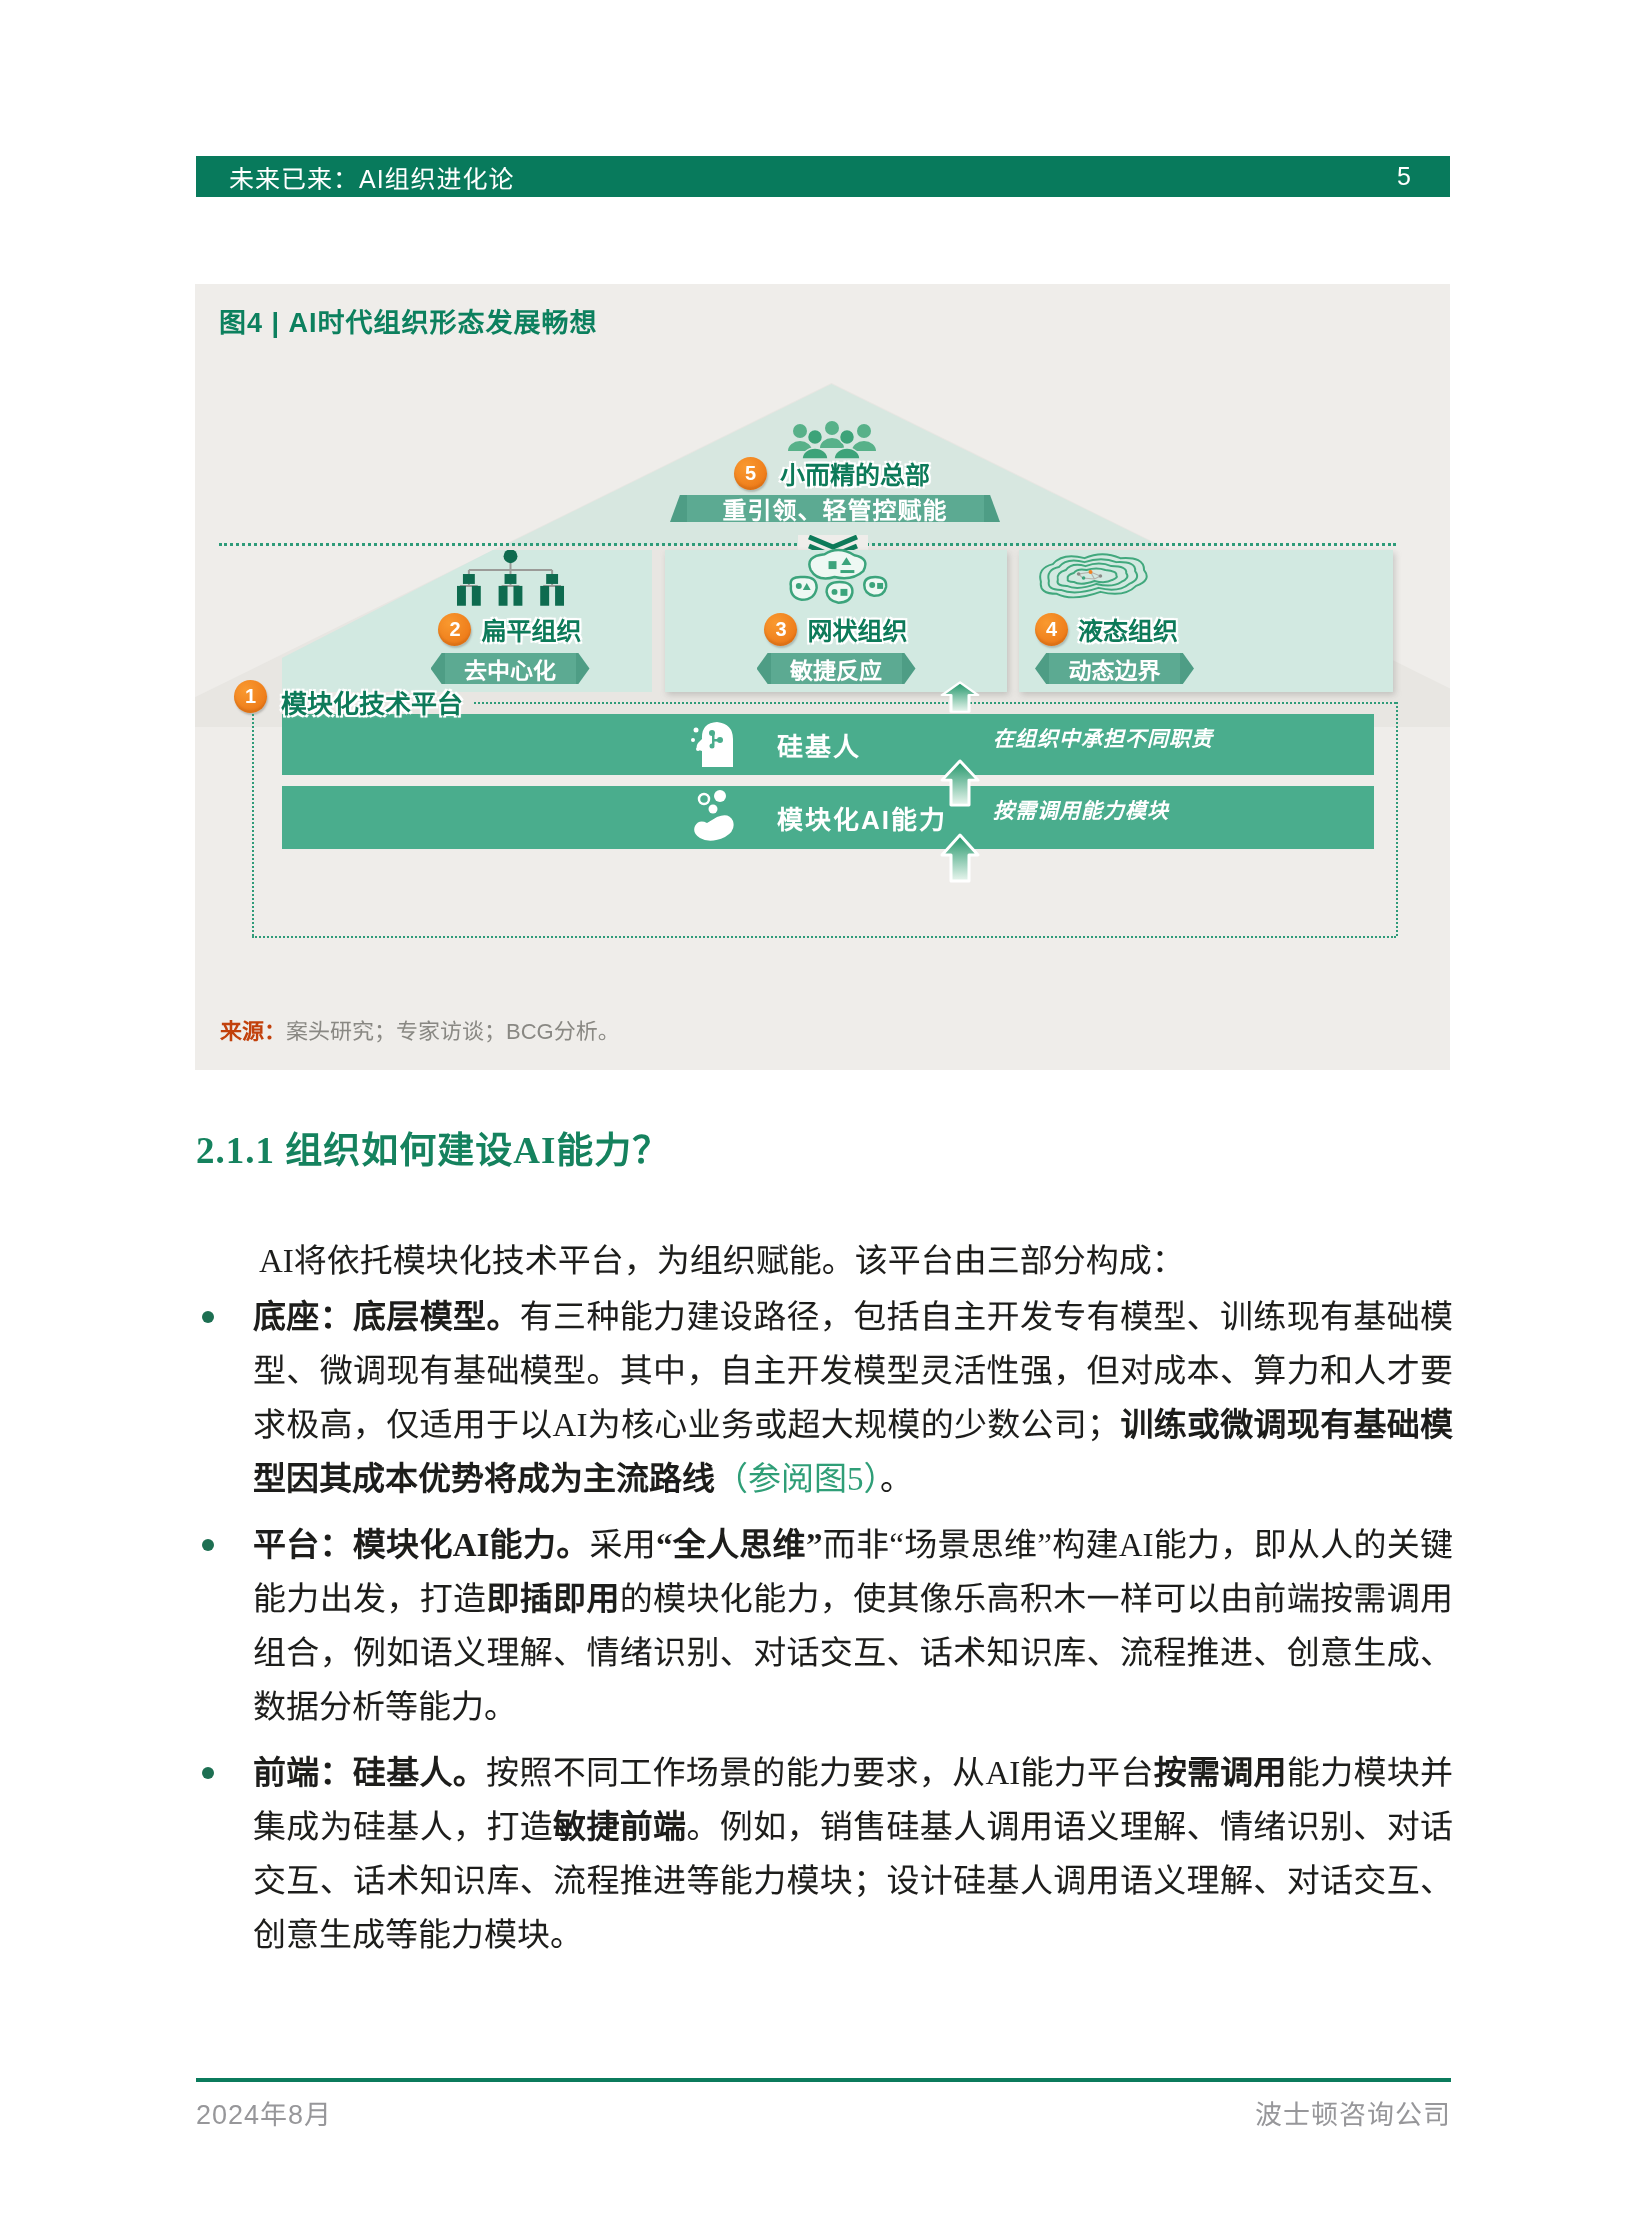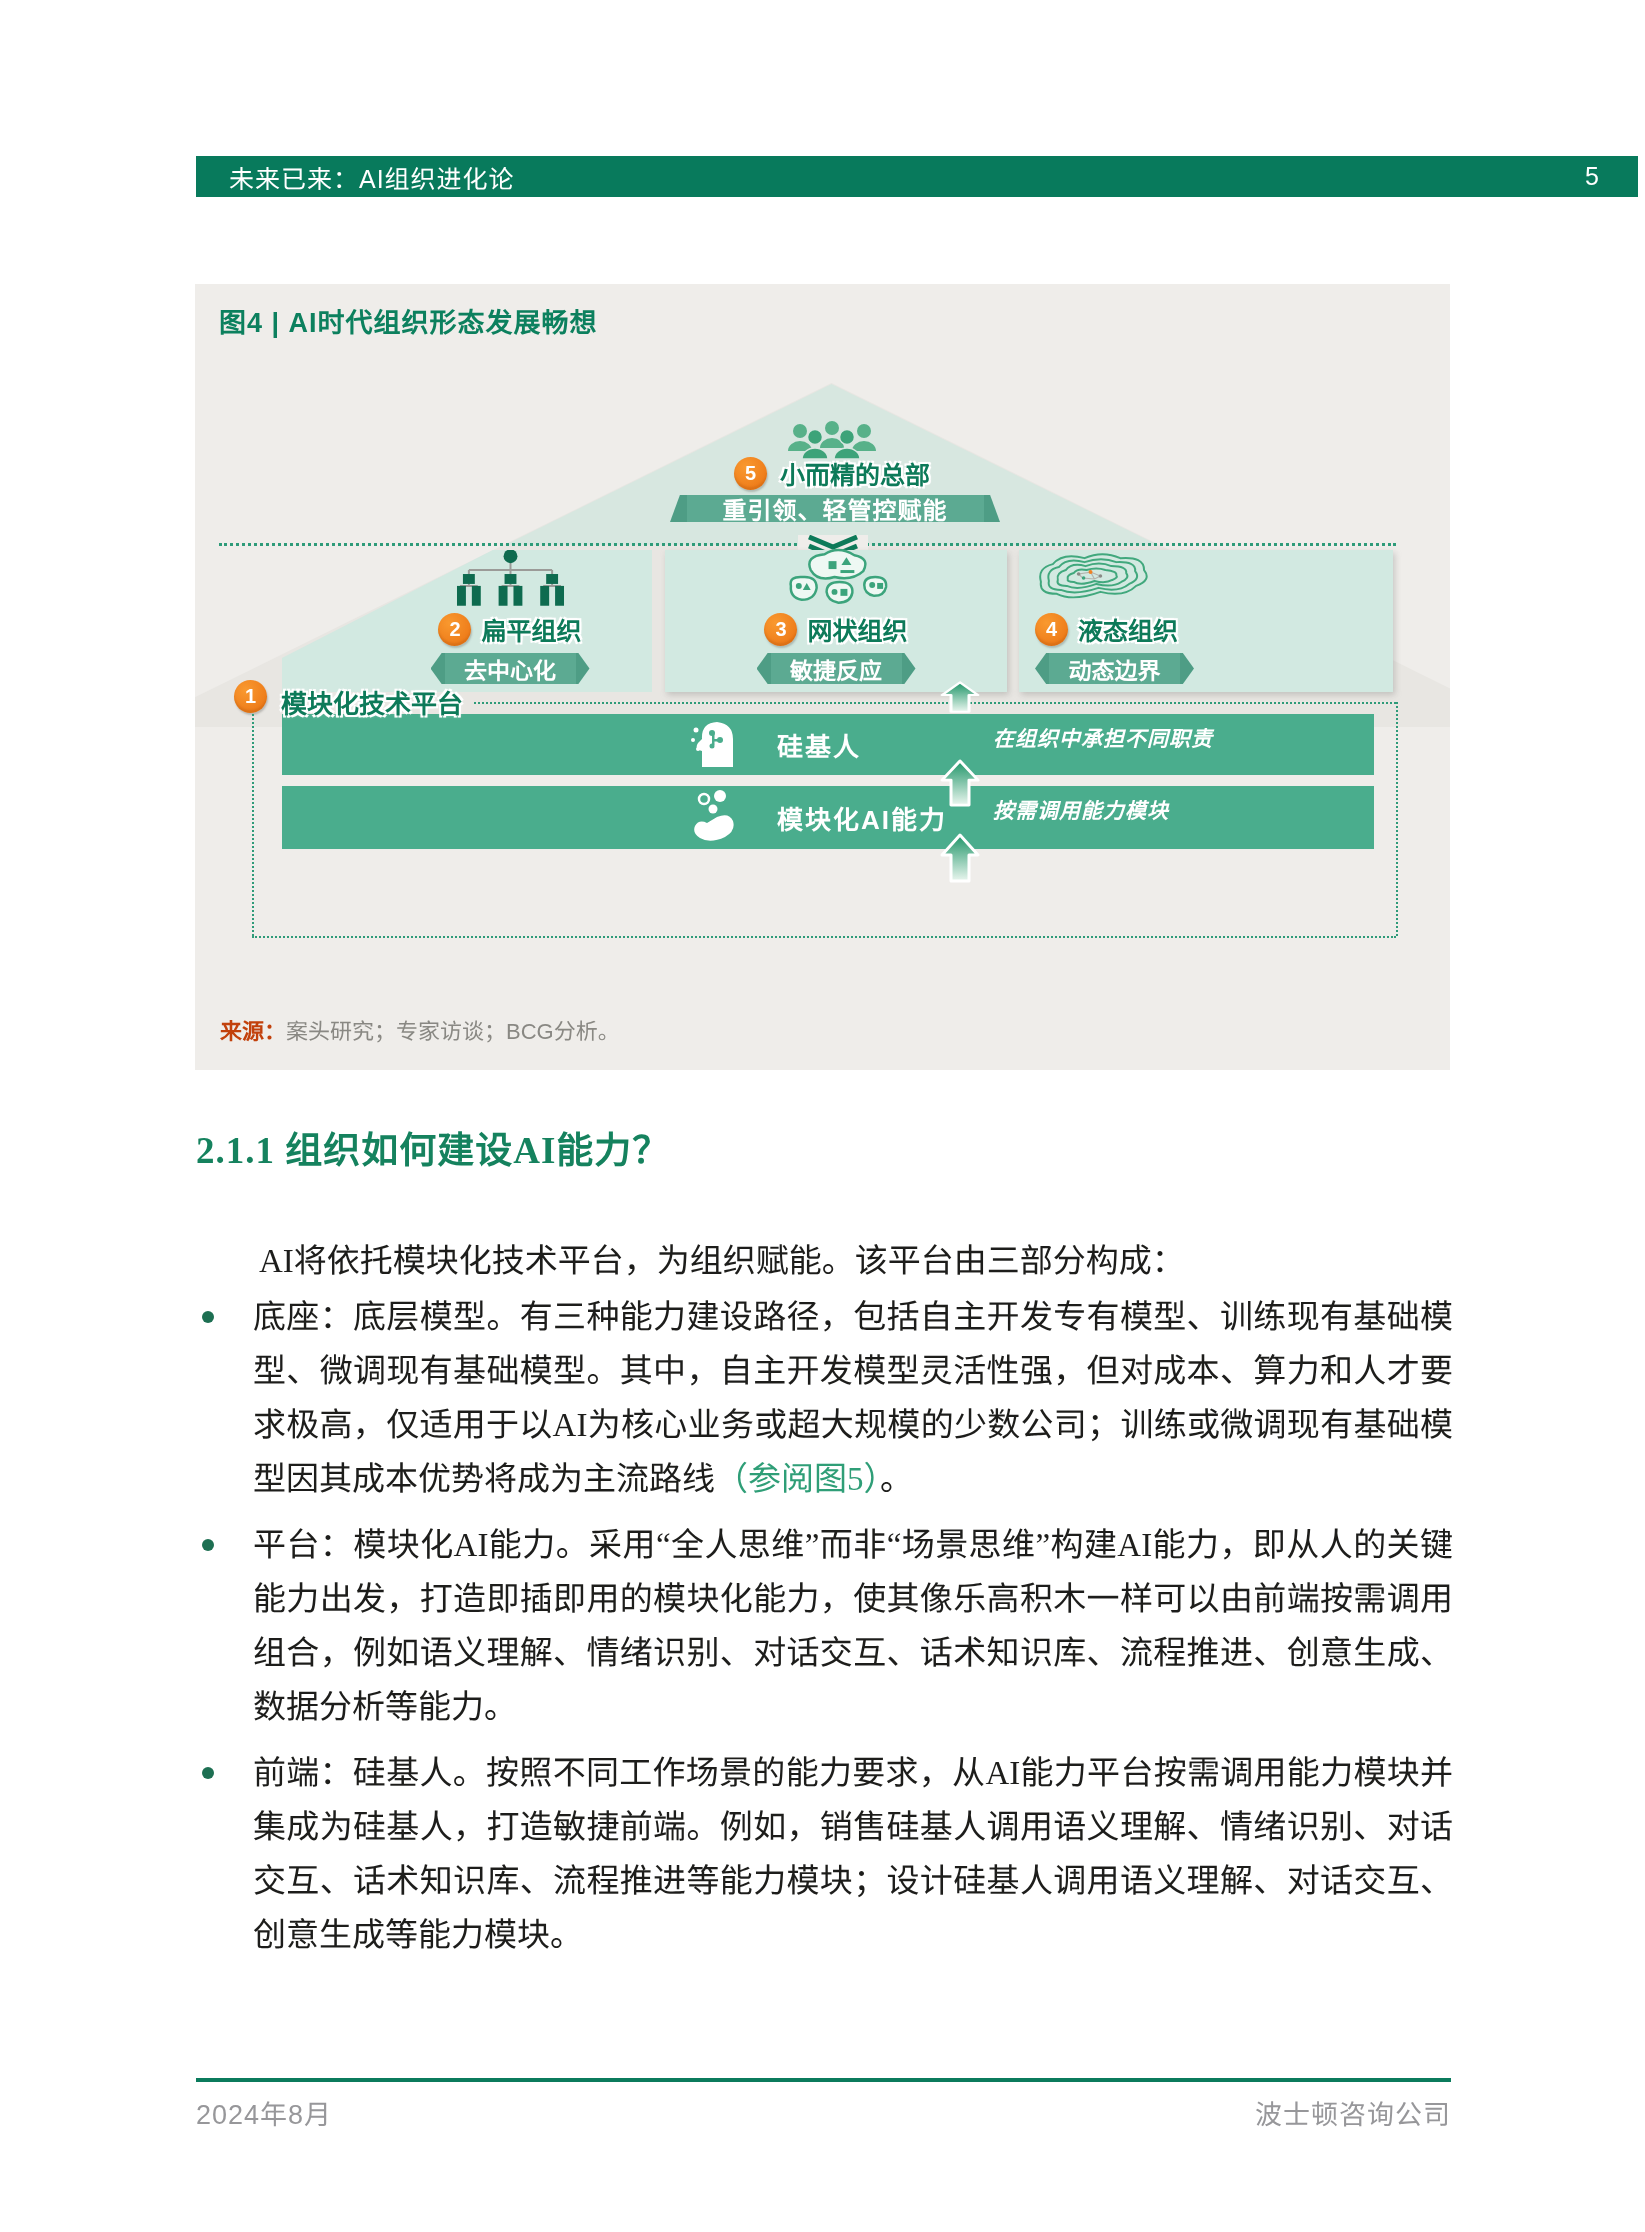"未来已来：AI组织进化论" .header-bar { width: 1442px -> 1254px }
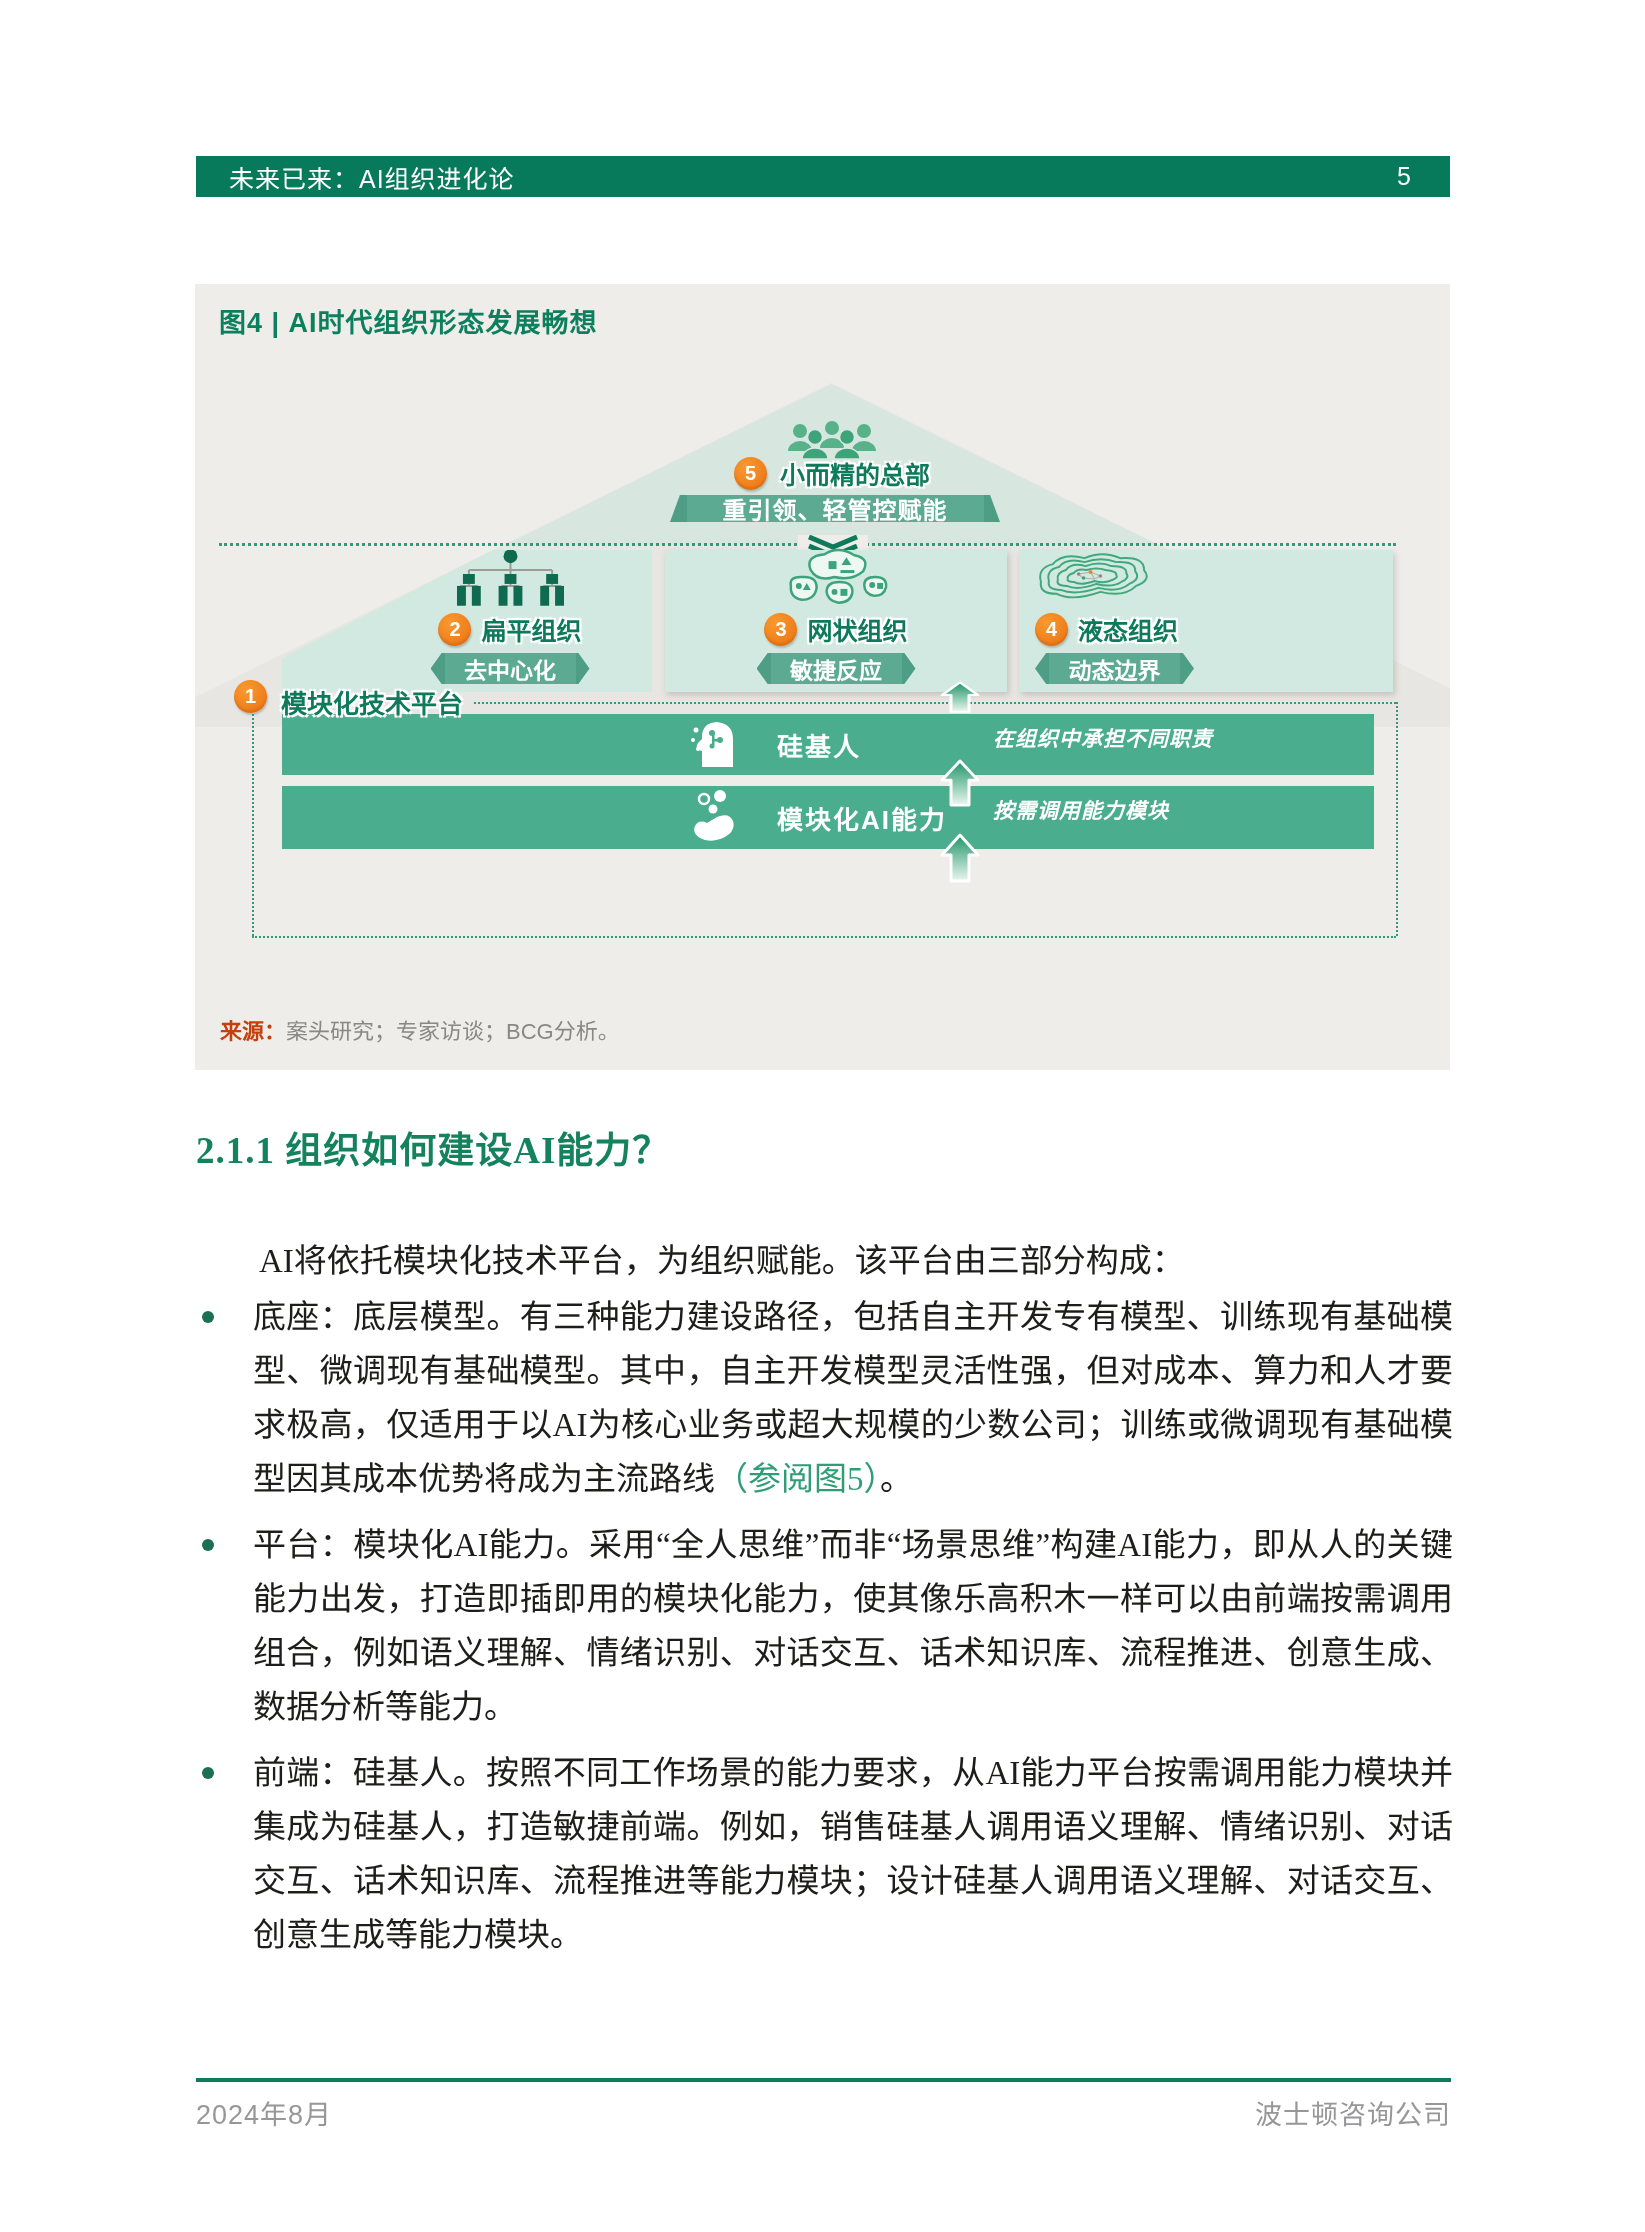"底座：底层模型。" .seg-bold { font-weight: 400 -> 700 }
